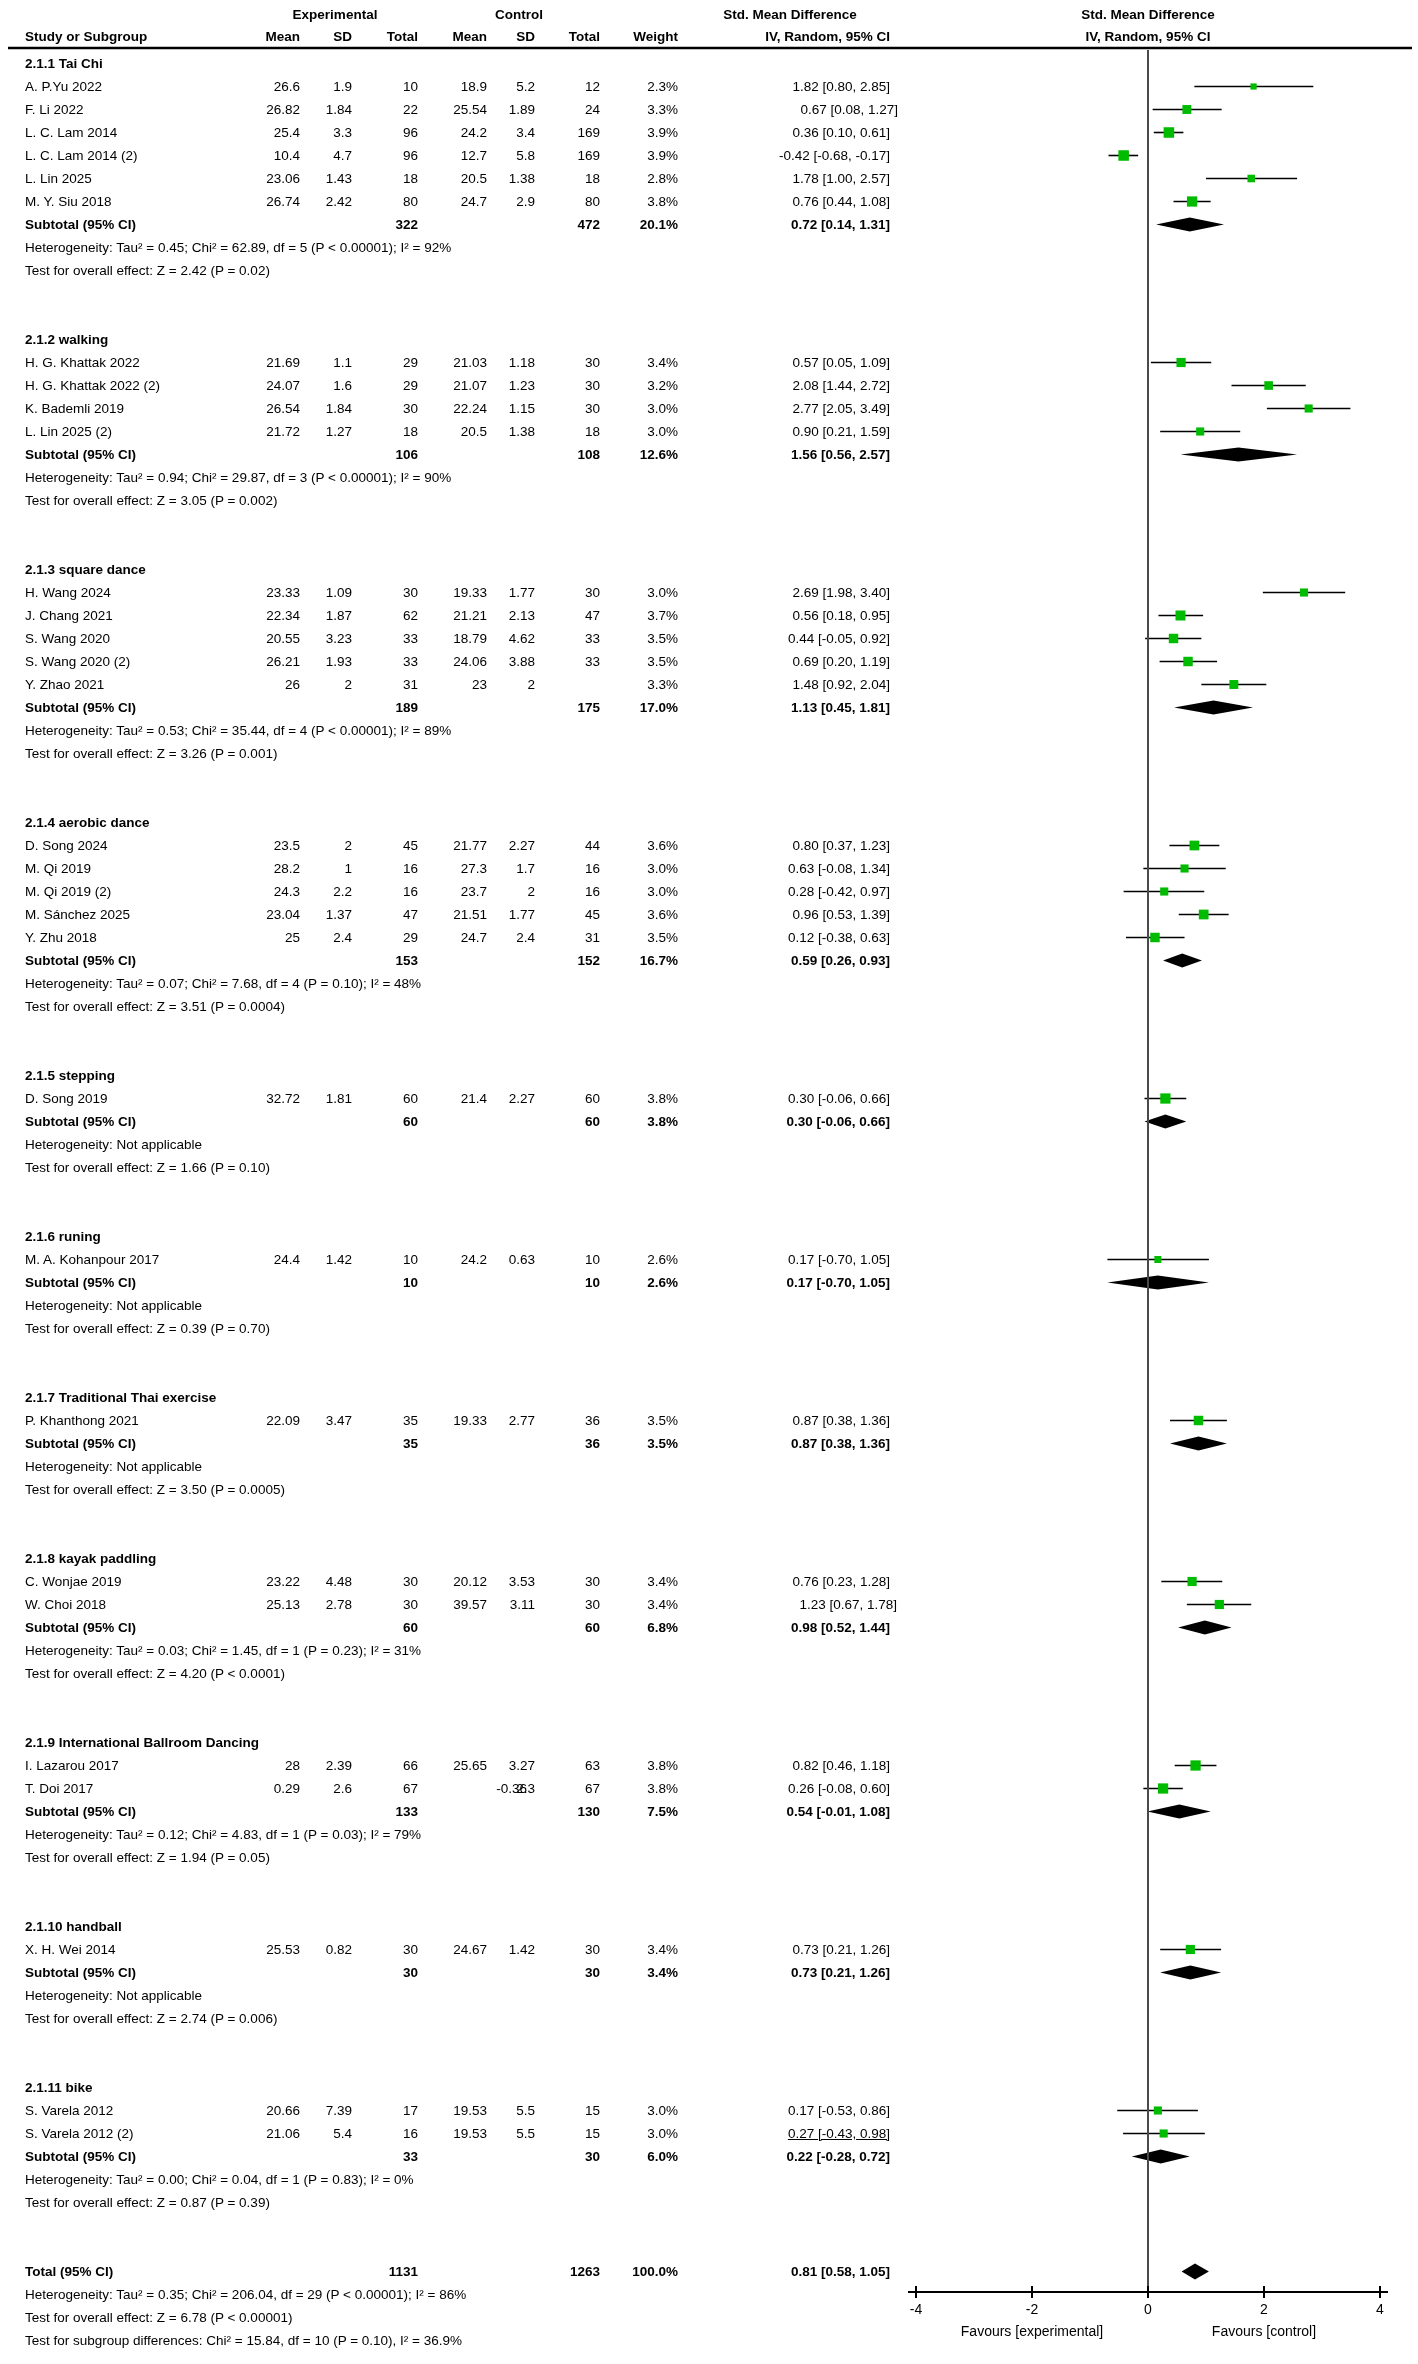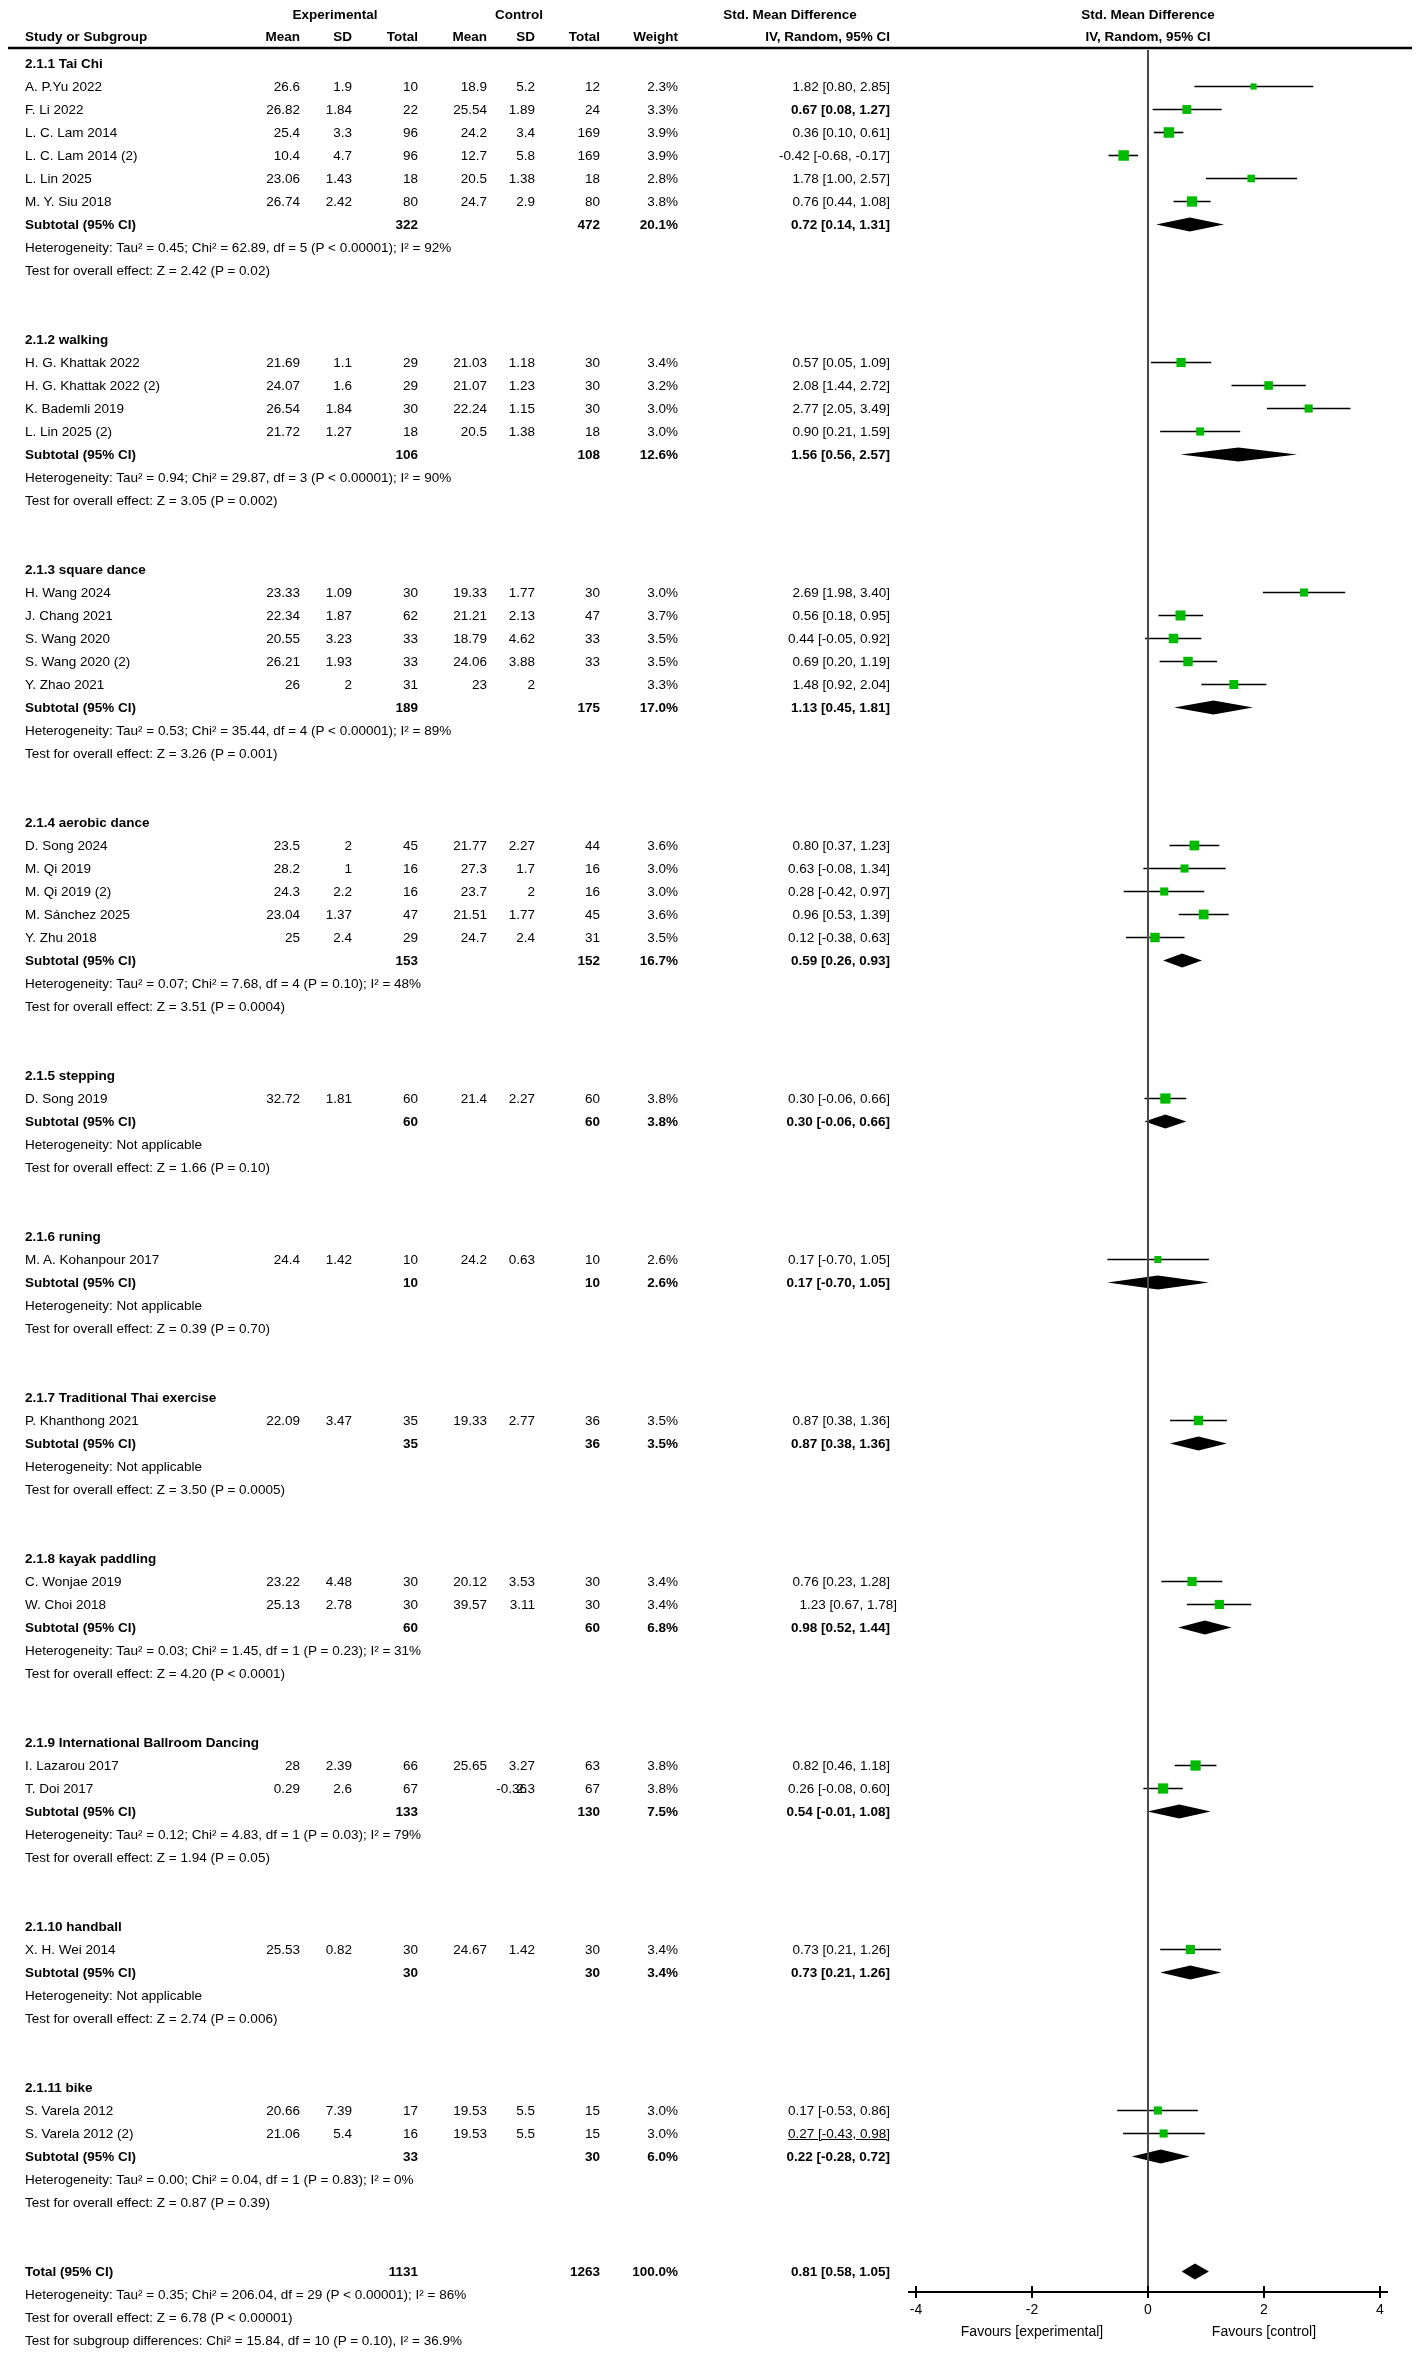"0.67 [0.08, 1.27]" span.cell { font-weight: bold -> none; left: 0px -> 8px }
